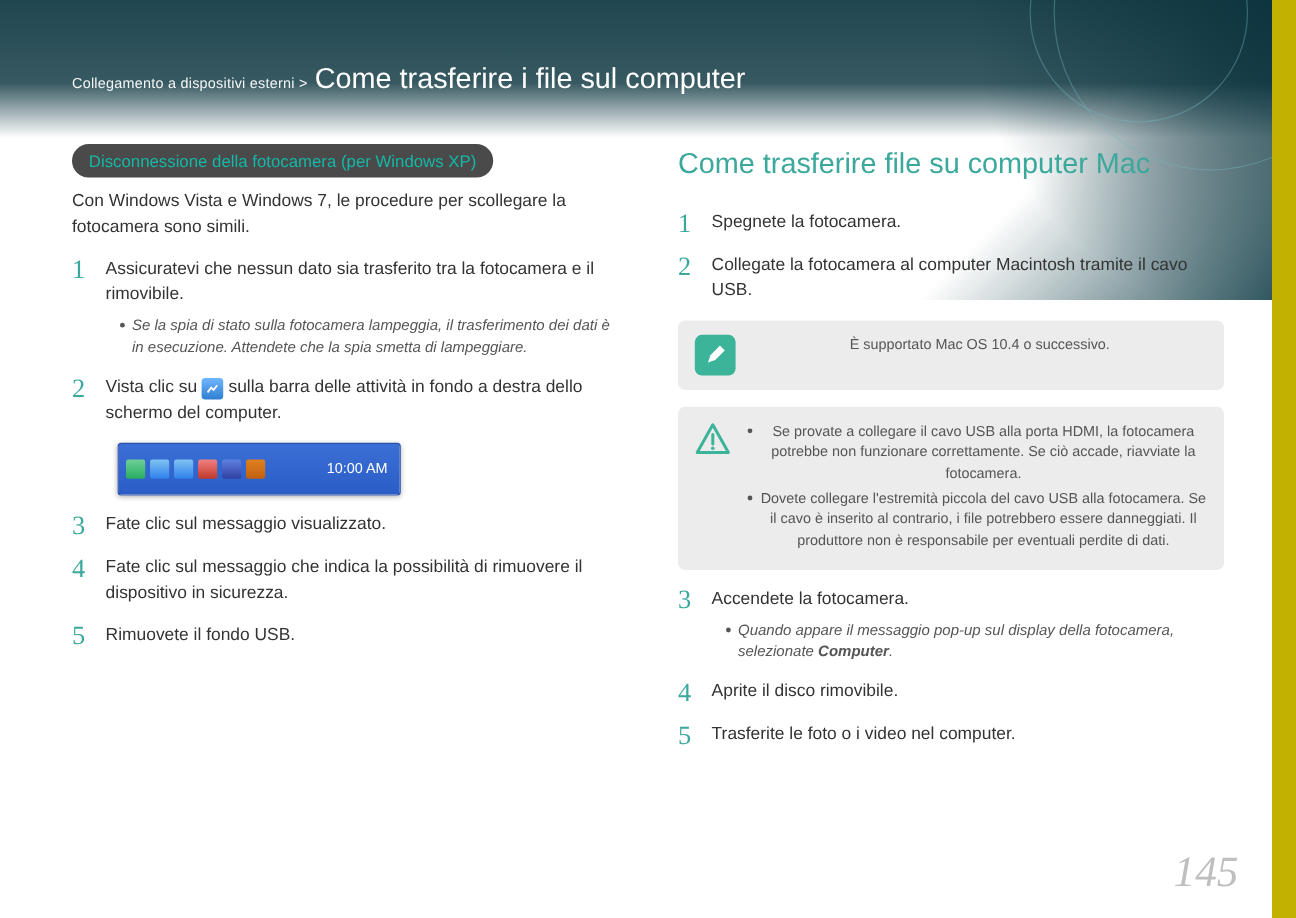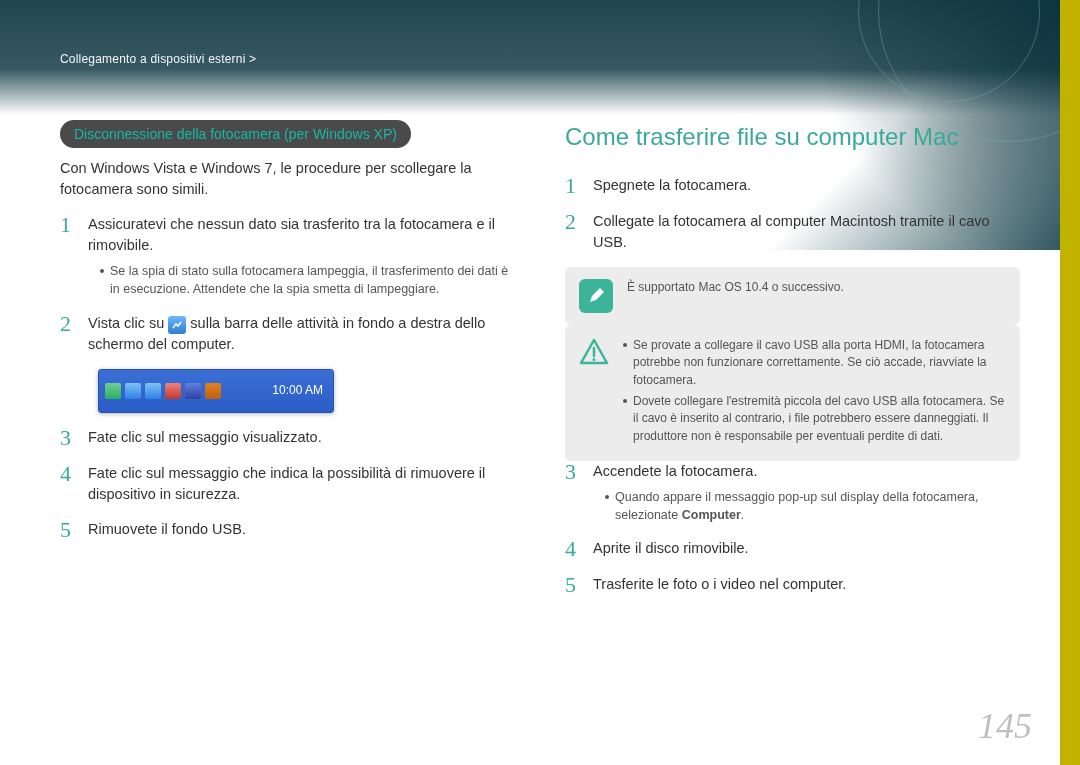"Come trasferire i file sul" span.big { html: none -> <span>Come trasferire i file sul computer</span> }
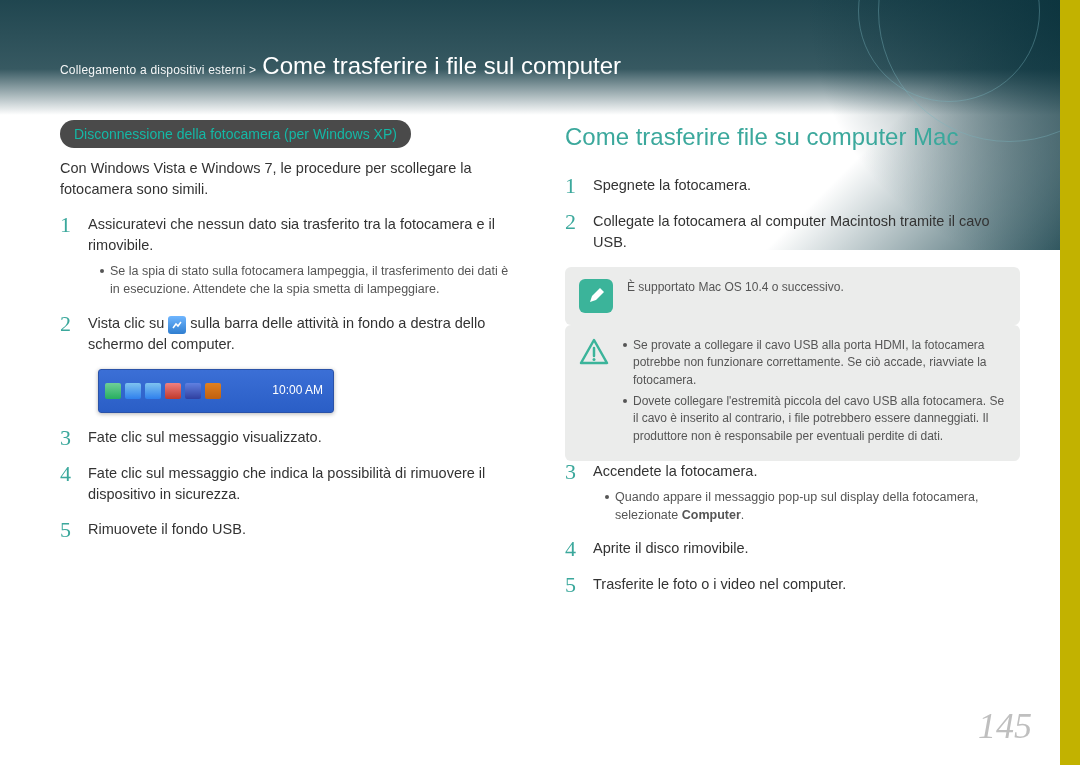"Se la spia di stato" .bullet .btxt { font-style: none -> italic }
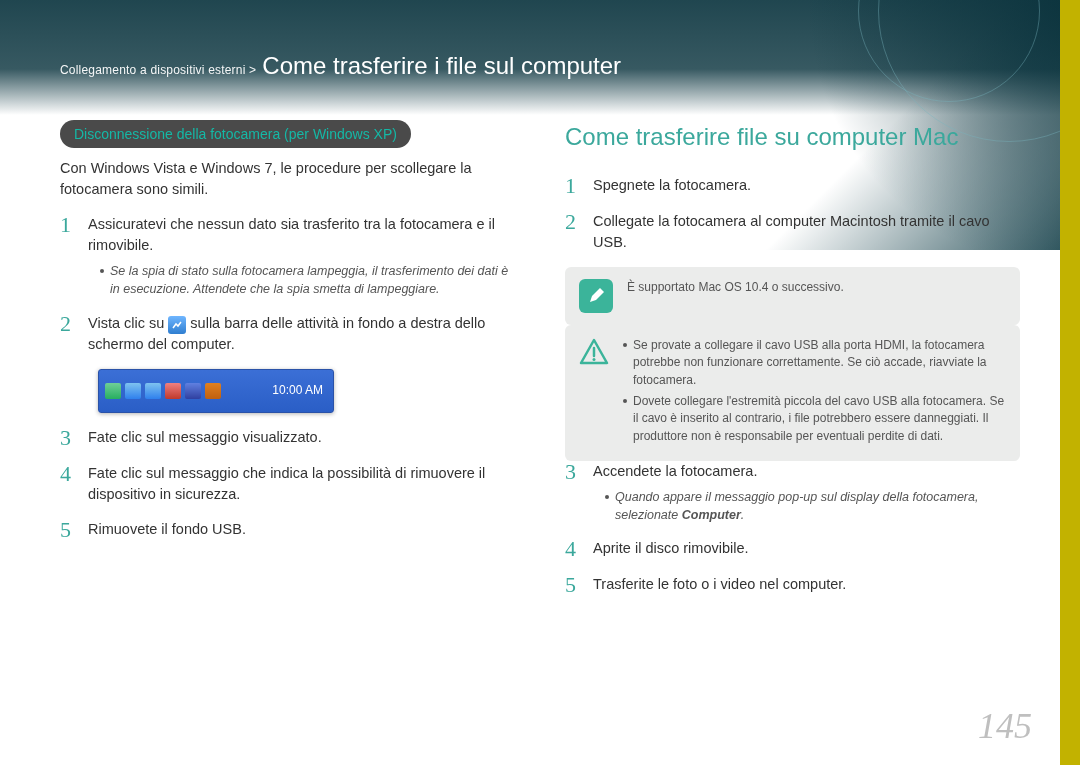"È supportato Mac OS 10.4" .note-box { margin-bottom: none -> 14px; text-align: none -> center }
